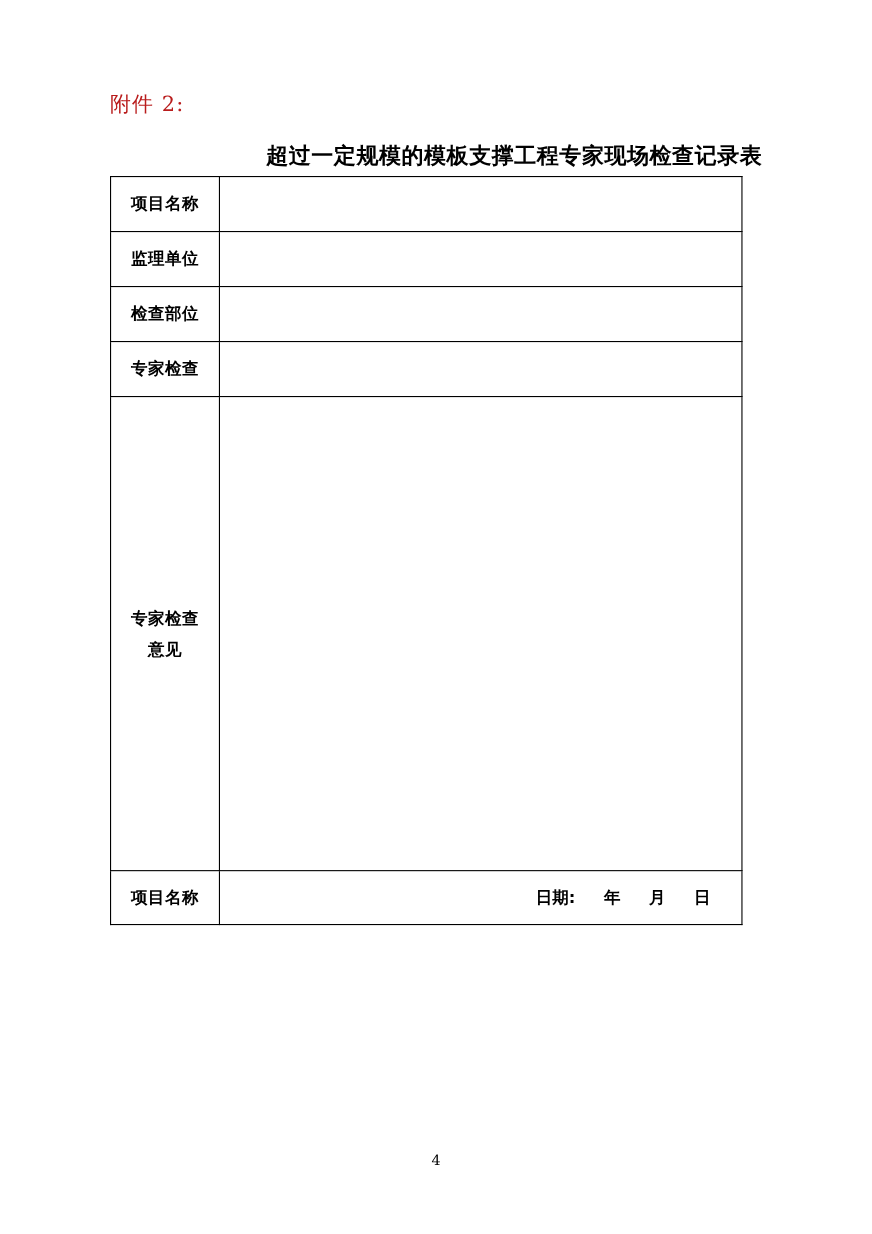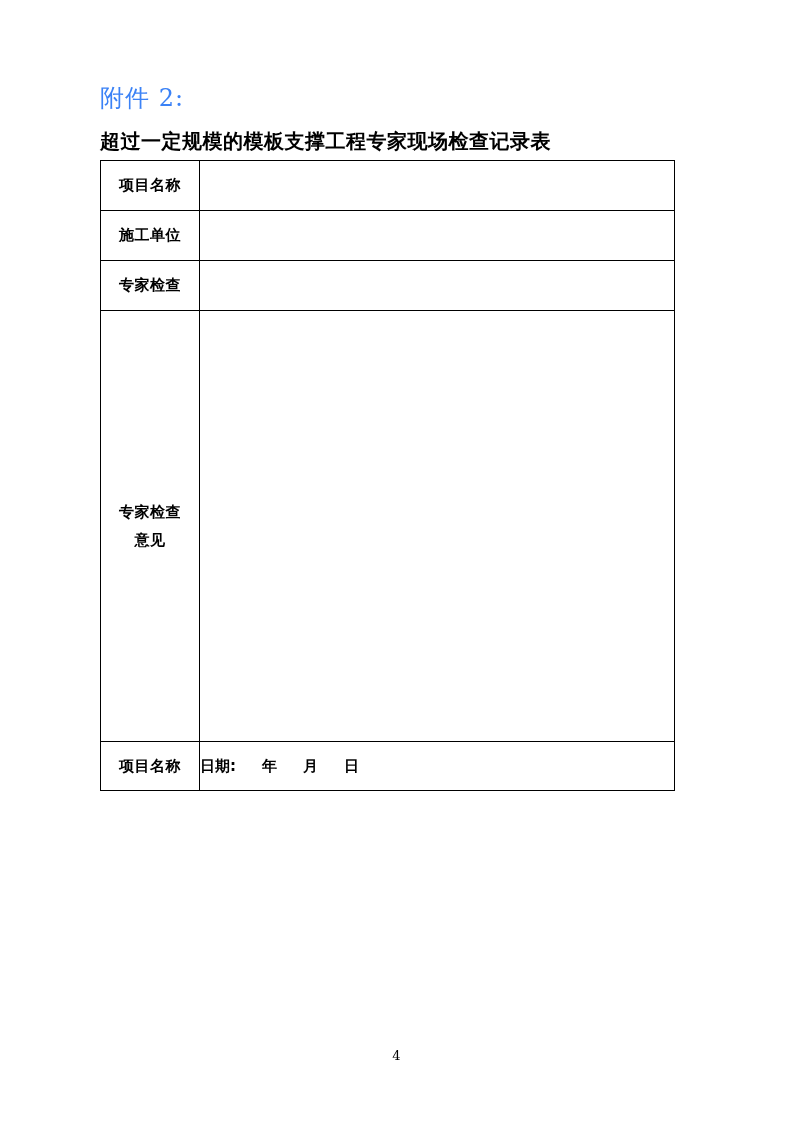"附件 2:" .attachment-label { color: #3b82f6 -> #b91c1c; font-size: 24px -> 19px }
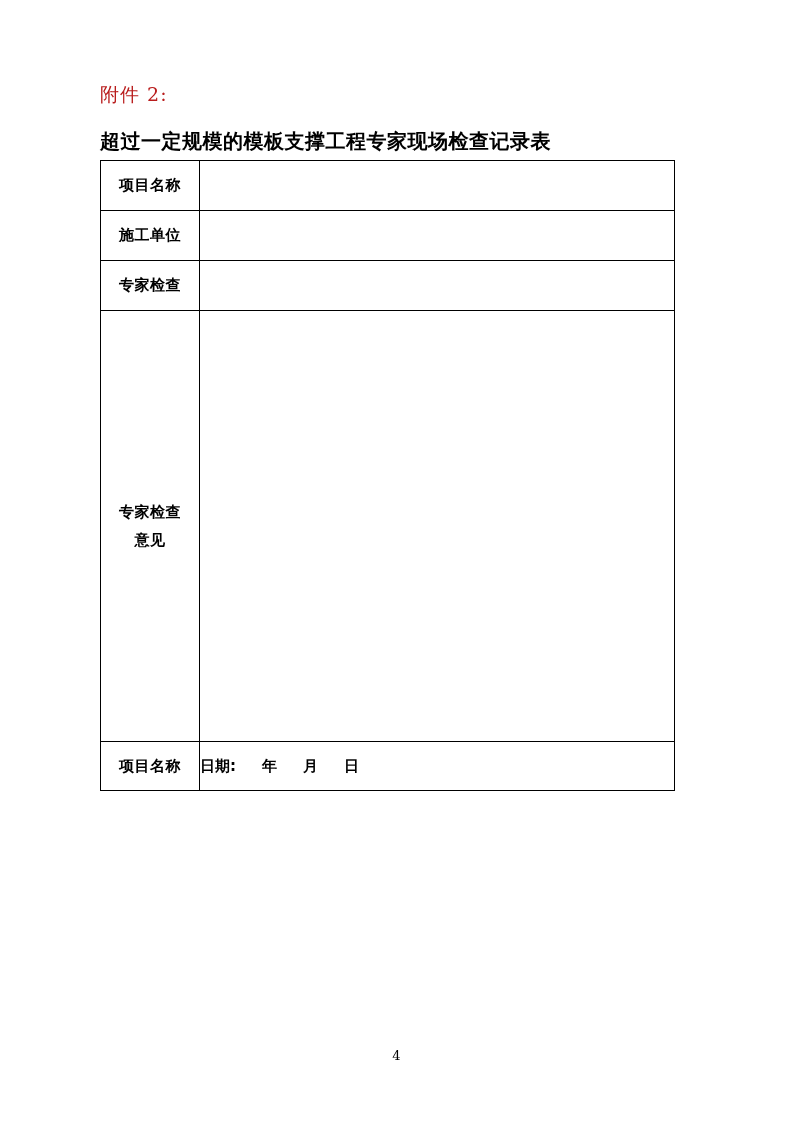"超过一定规模的模板支撑工程专家现场检查记录表" .doc-title { text-align: left -> right }
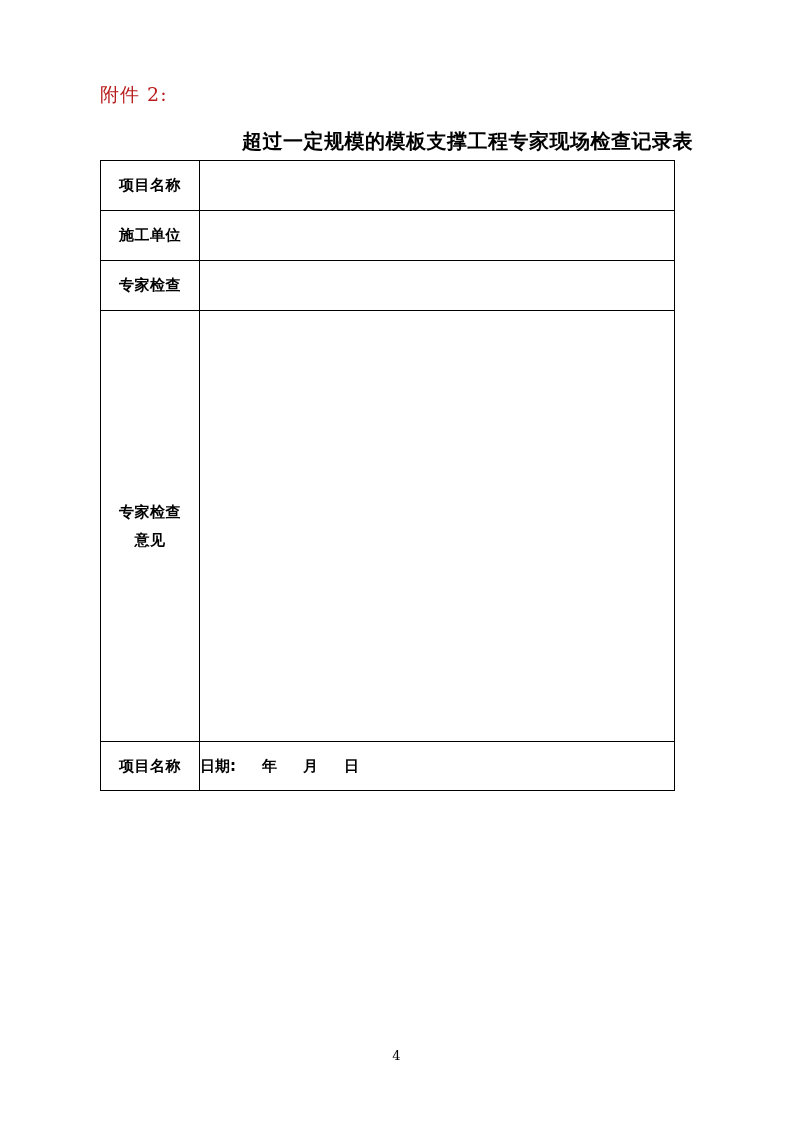"施工单位" td.label-cell { text: 施工 -> 监理 }
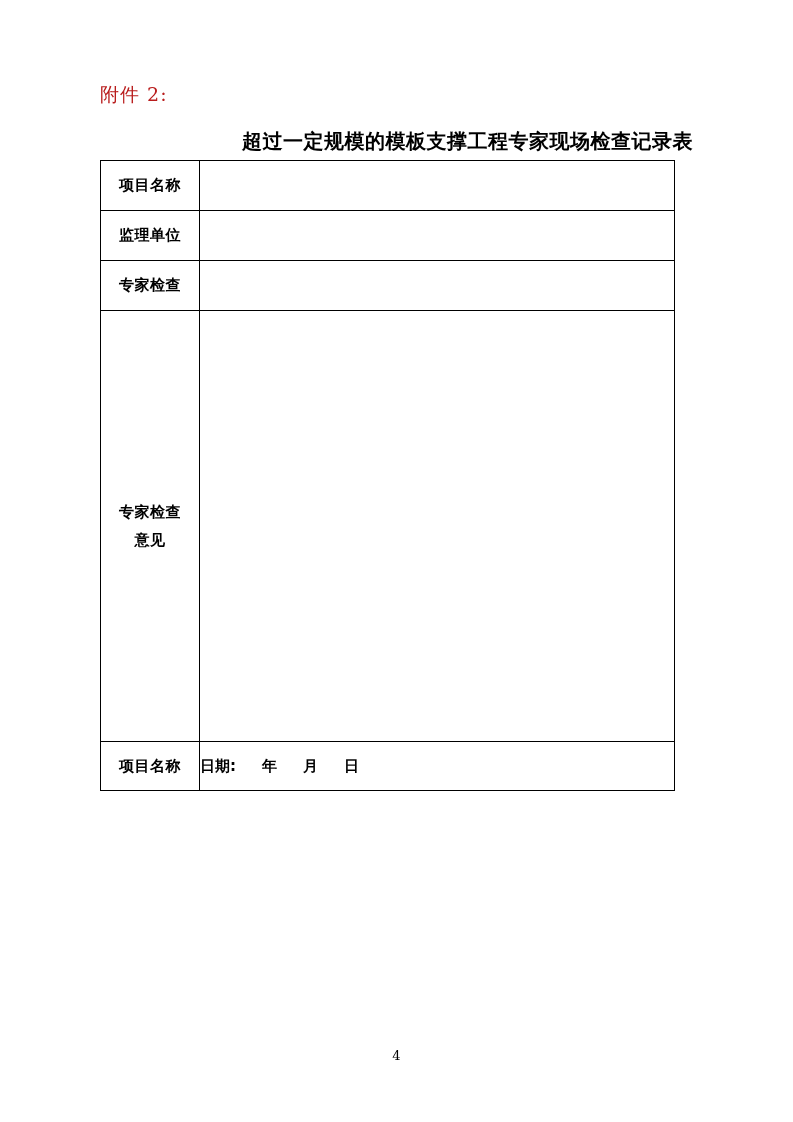"检查部位" tr.row-std { html: none -> <tr> <td>检查部位</td> <td></td> </tr> }
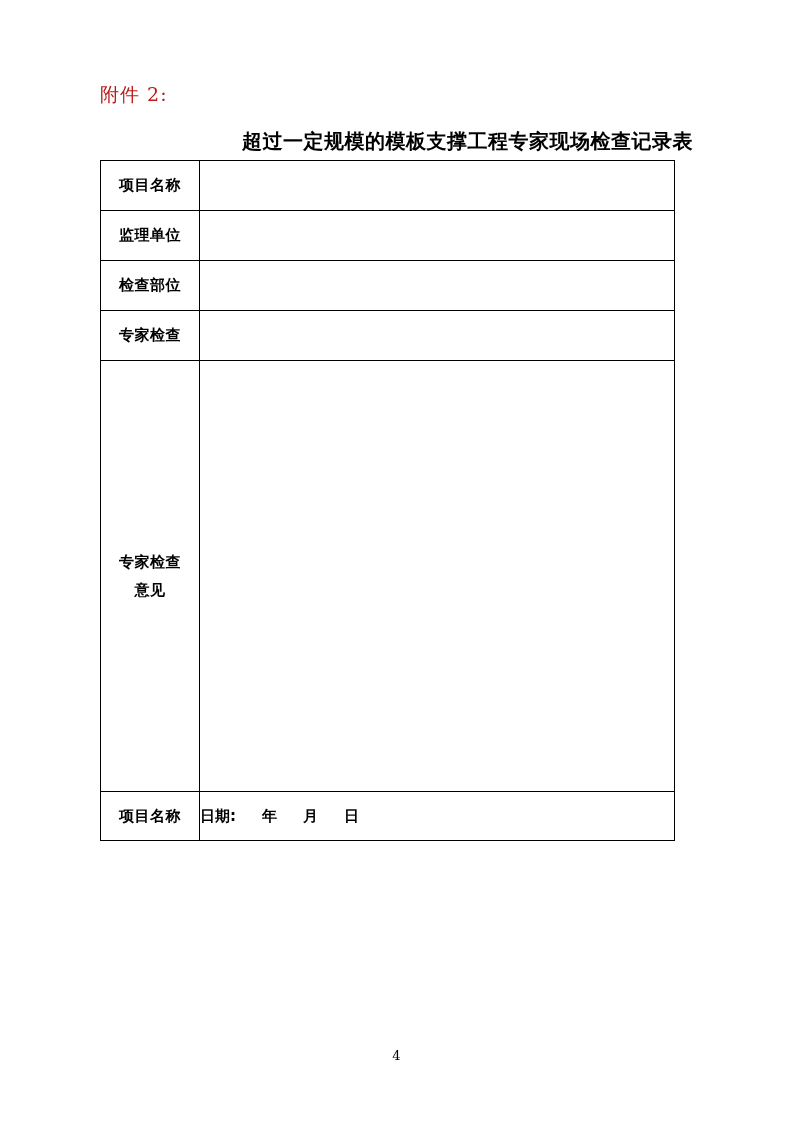"日期: 年 月 日" .date-line { text-align: none -> right }
